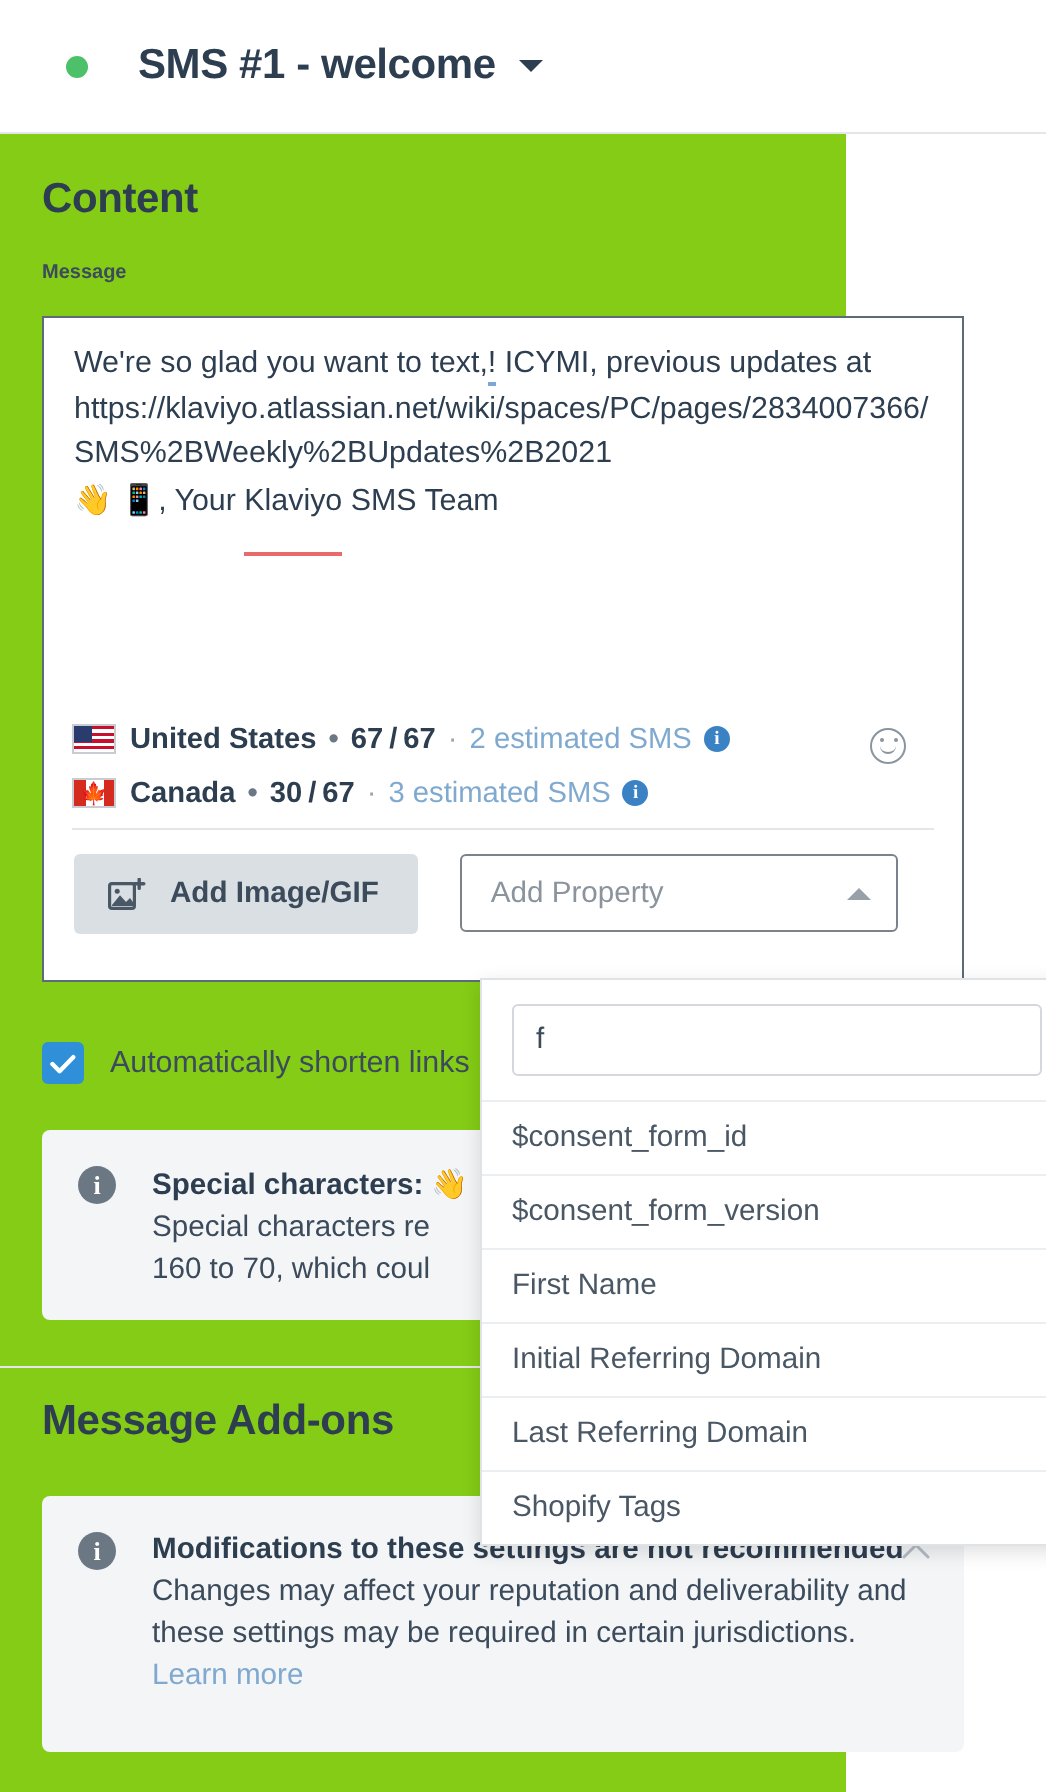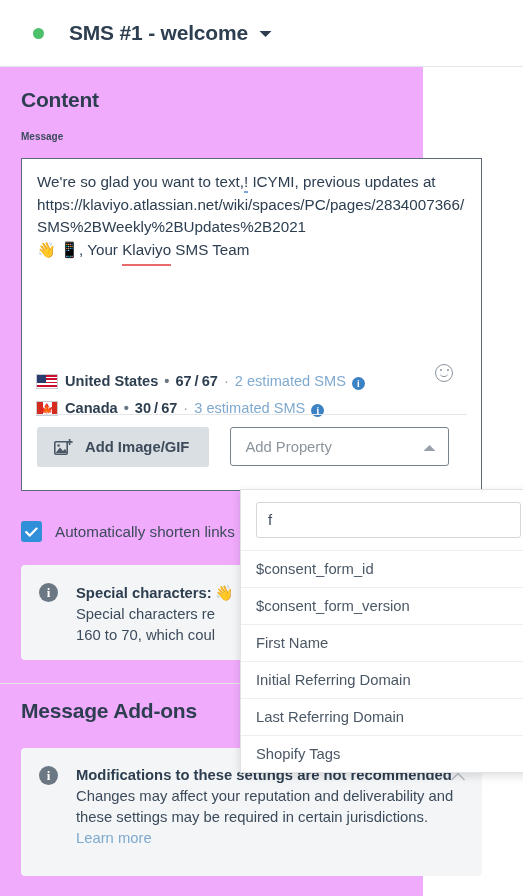"SMS #1 - welcome" #root { background: #f0abfc -> #84cc16 }
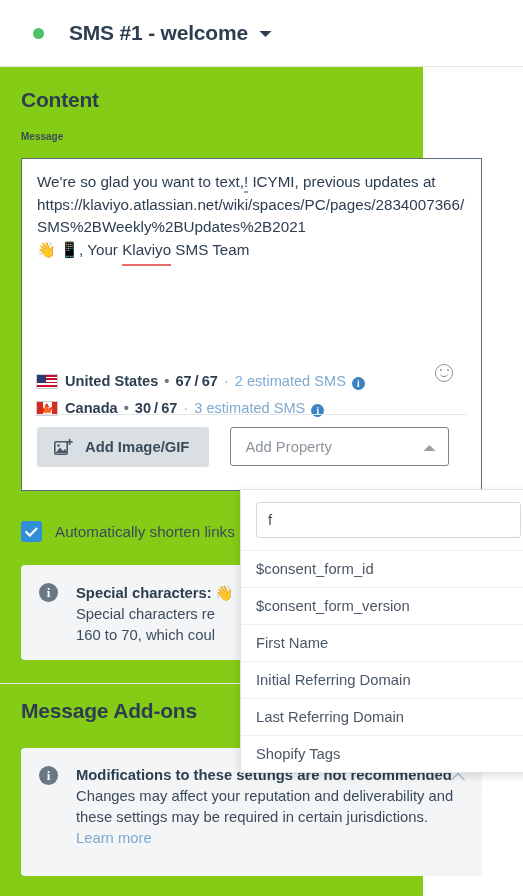"Klaviyo" .msg-text .sp-err-red { padding-bottom: 6px -> 17px }
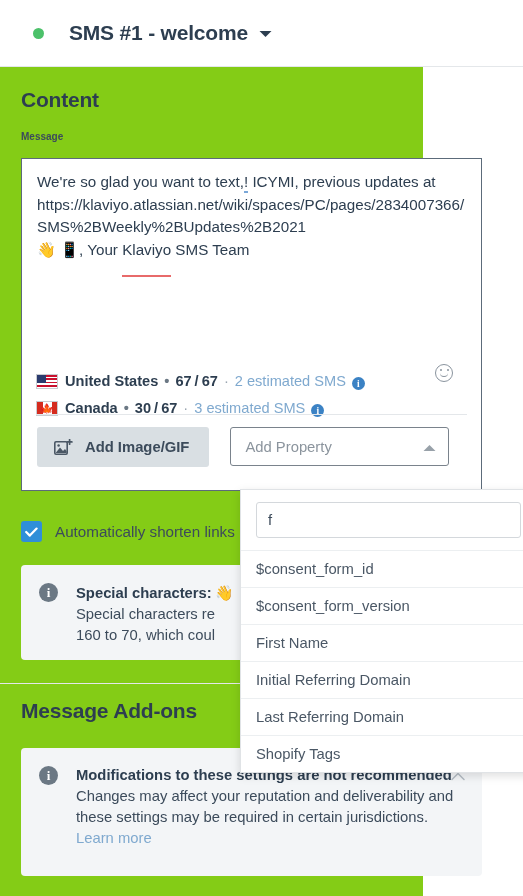"United States" .counter-row { align-items: flex-end -> flex-start }
